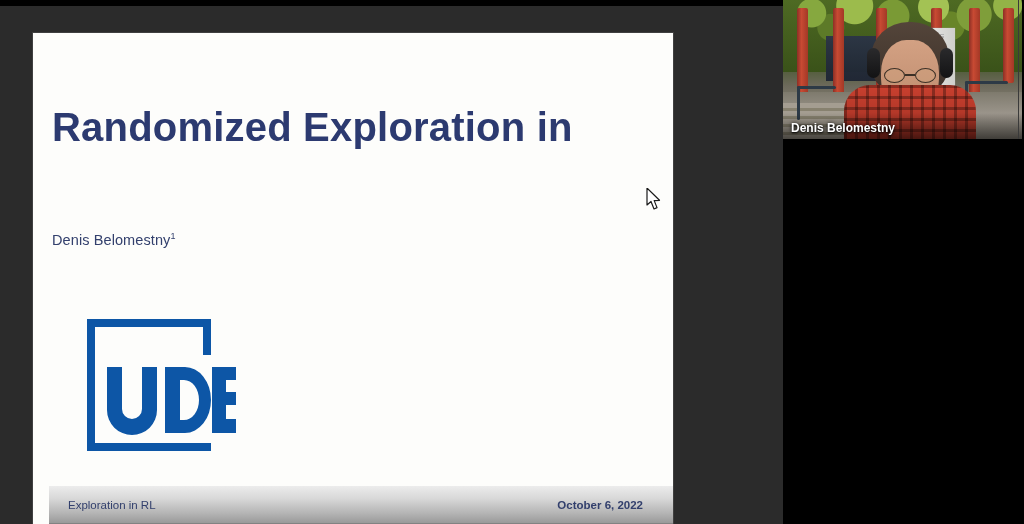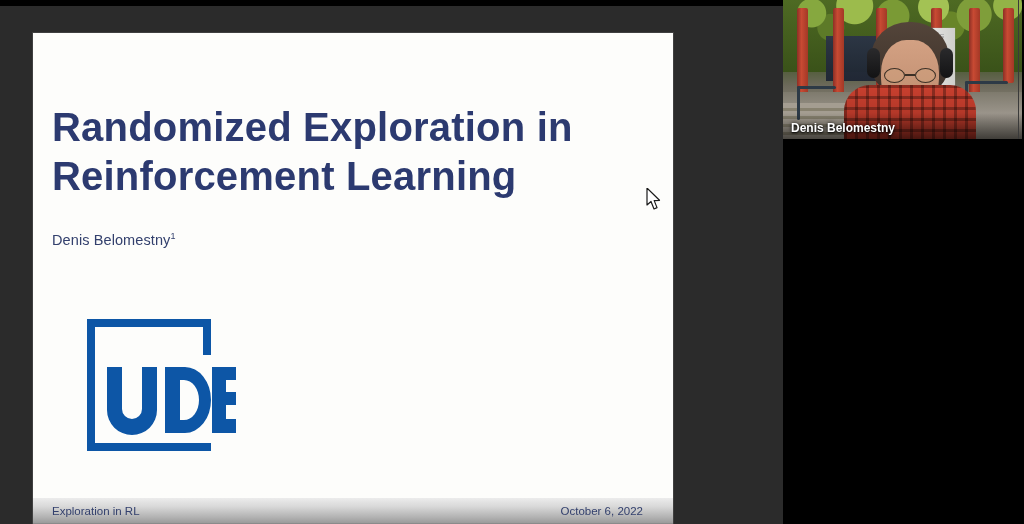"Reinforcement Learning" span.ln { html: <span>Reinforcement Learning</span> -> none }
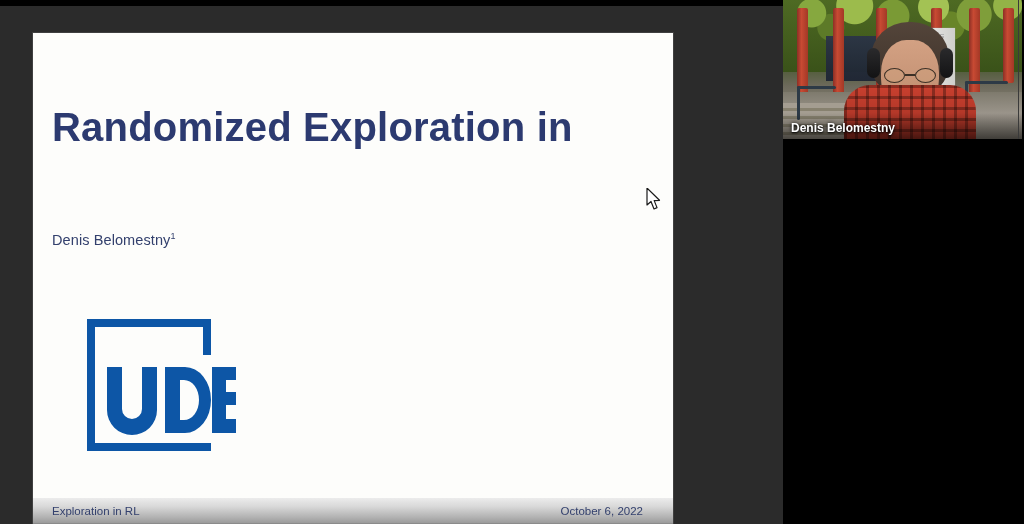"Exploration in RL" #footer { height: 26px -> 38px; left: 0 -> 16px }
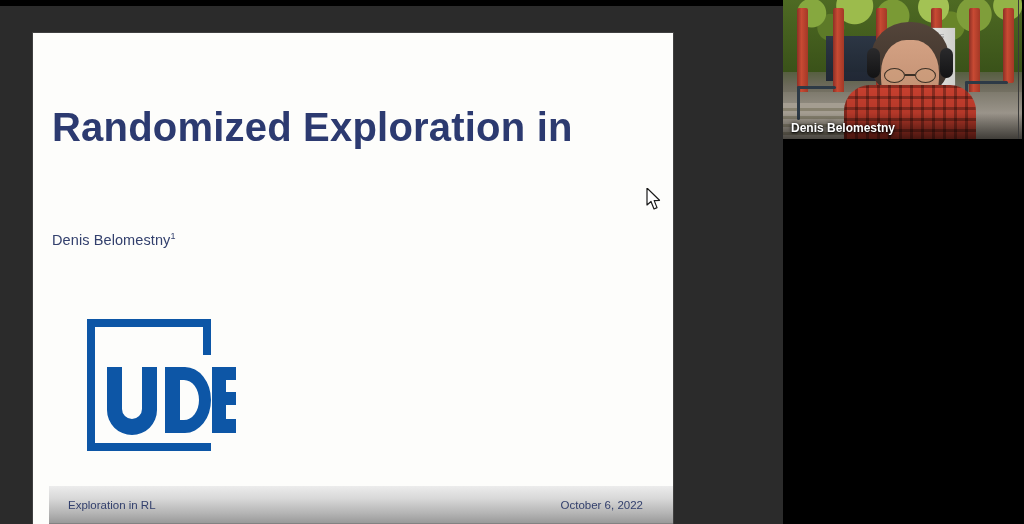"October 6, 2022" #footer .ft-right { font-weight: normal -> bold }
